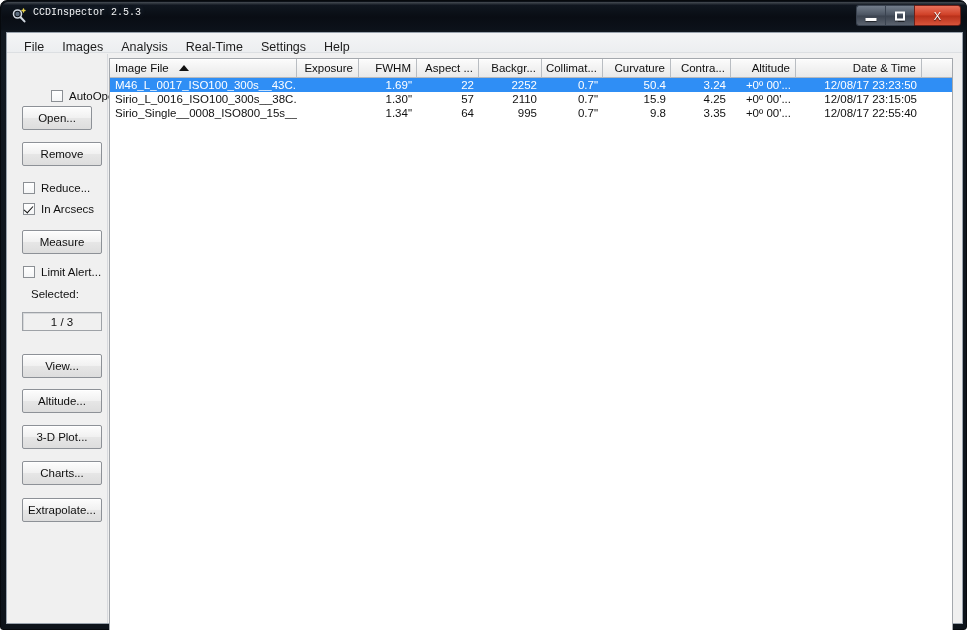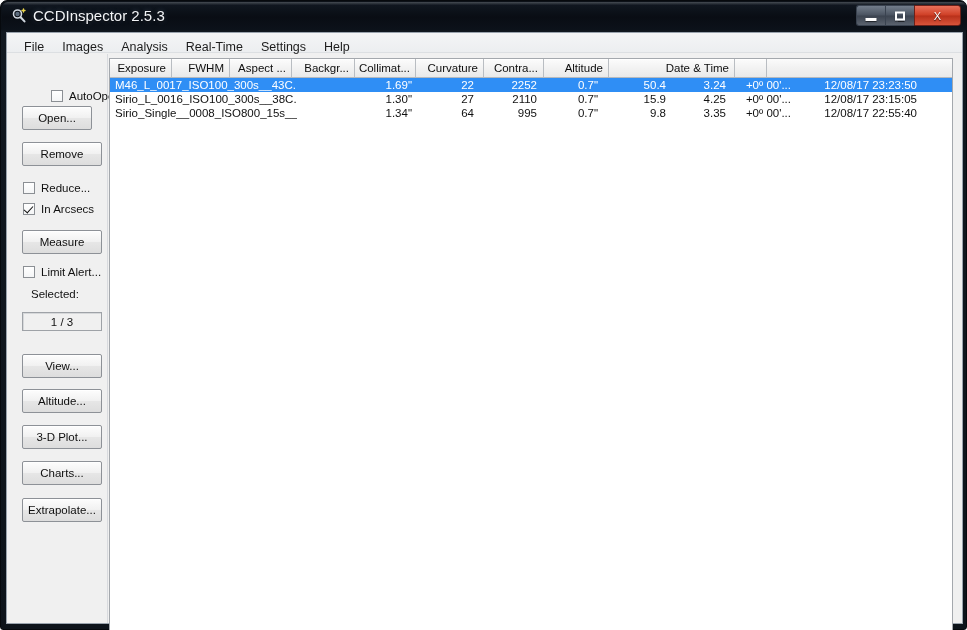"CCDInspector 2.5.3" .title-text { font-family: none -> Liberation Mono, monospace; font-size: 15px -> 10px }
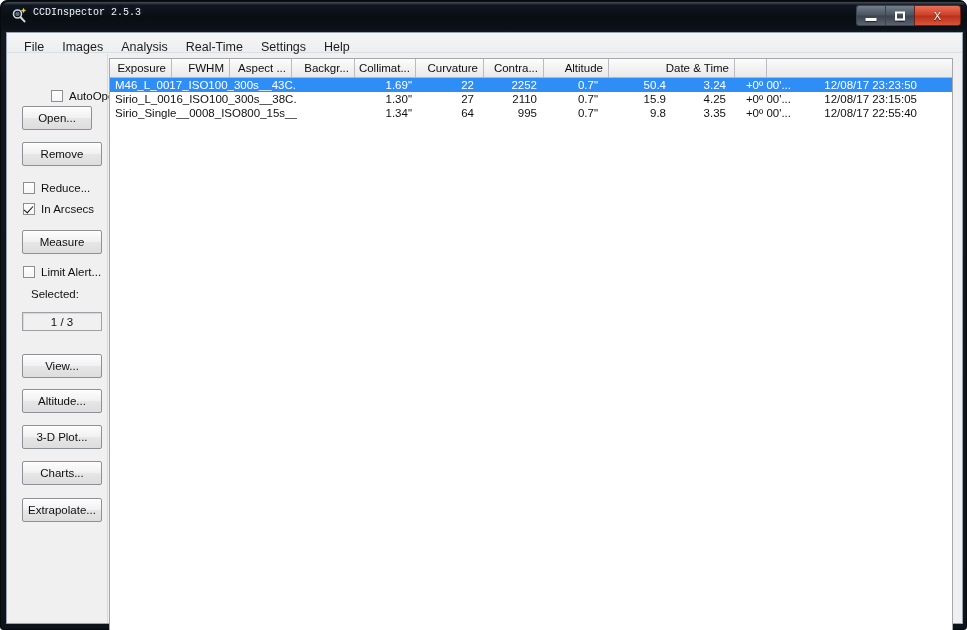"Image File" div.th { html: none -> <div> <span>Image File</span> <span></span> </div> }
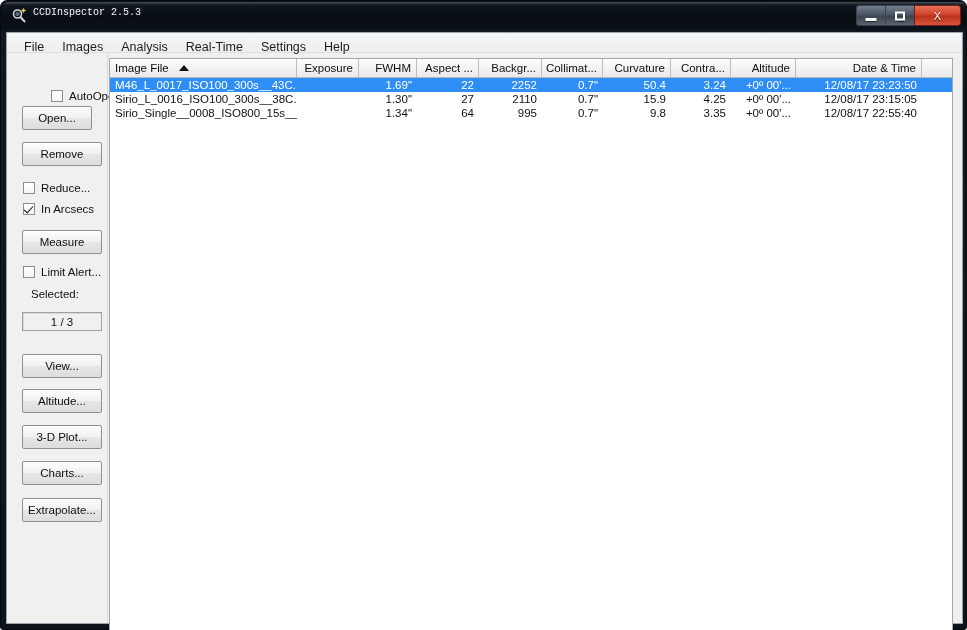"27" div.td { text: 27 -> 57 }
